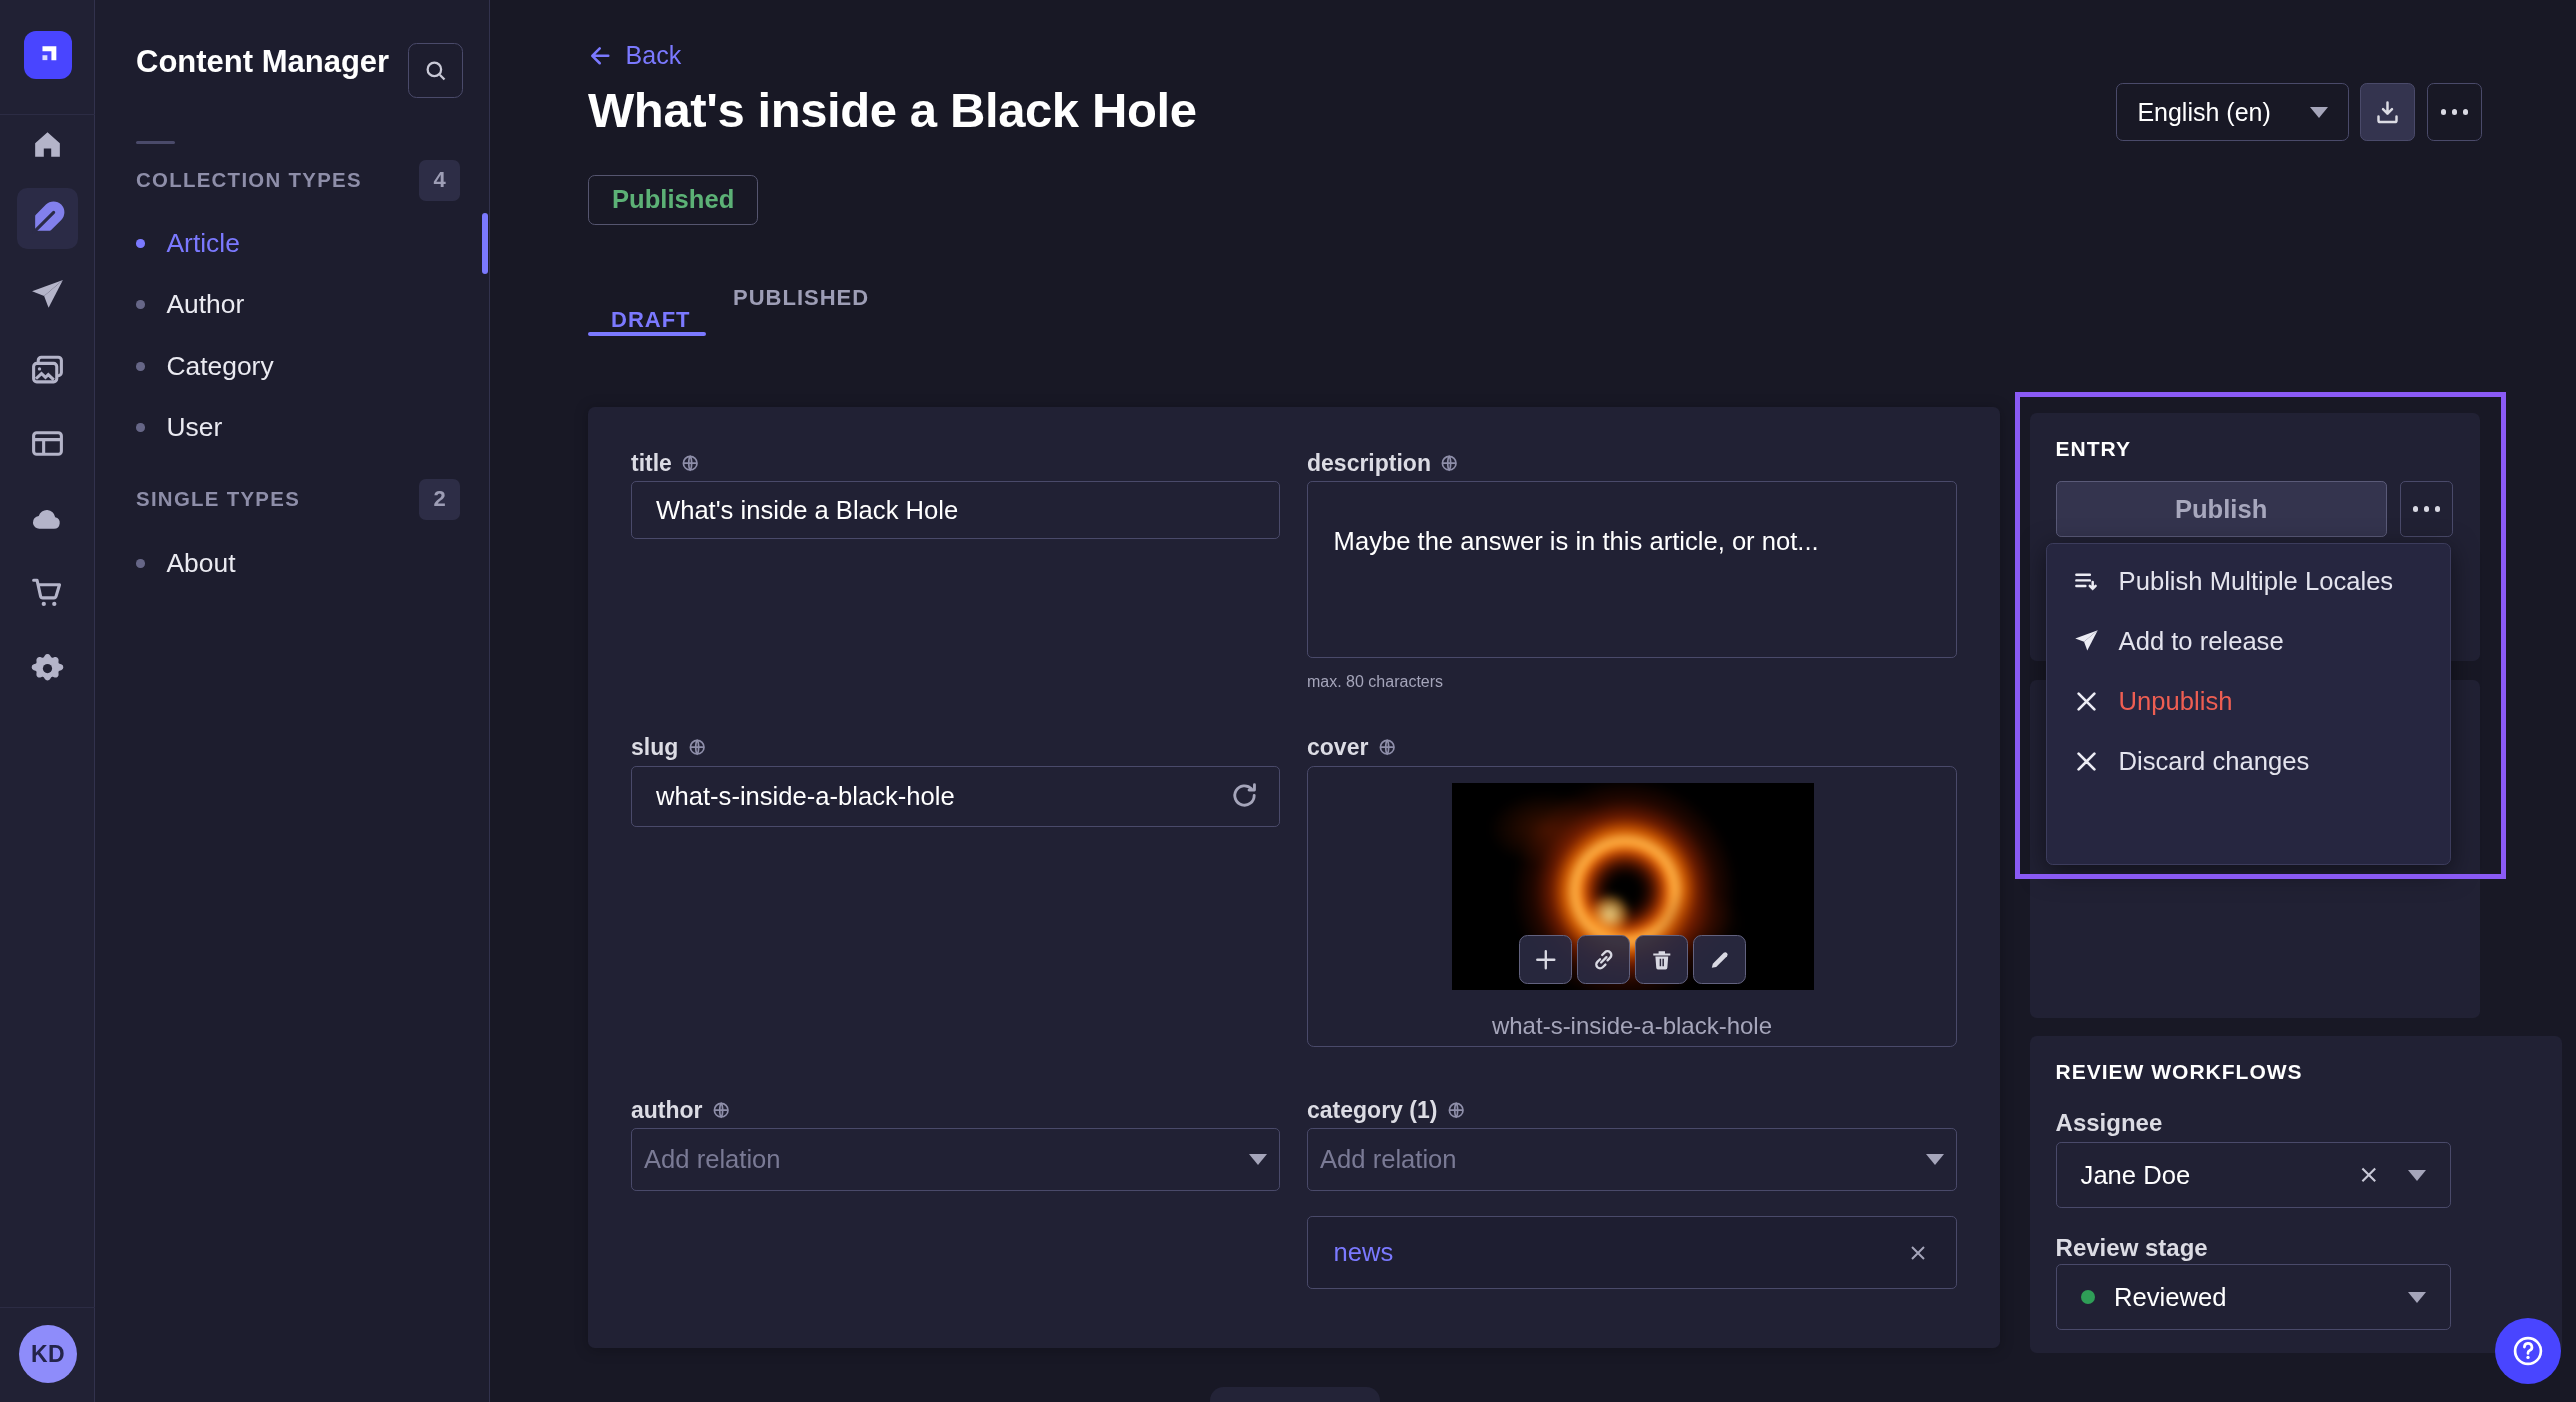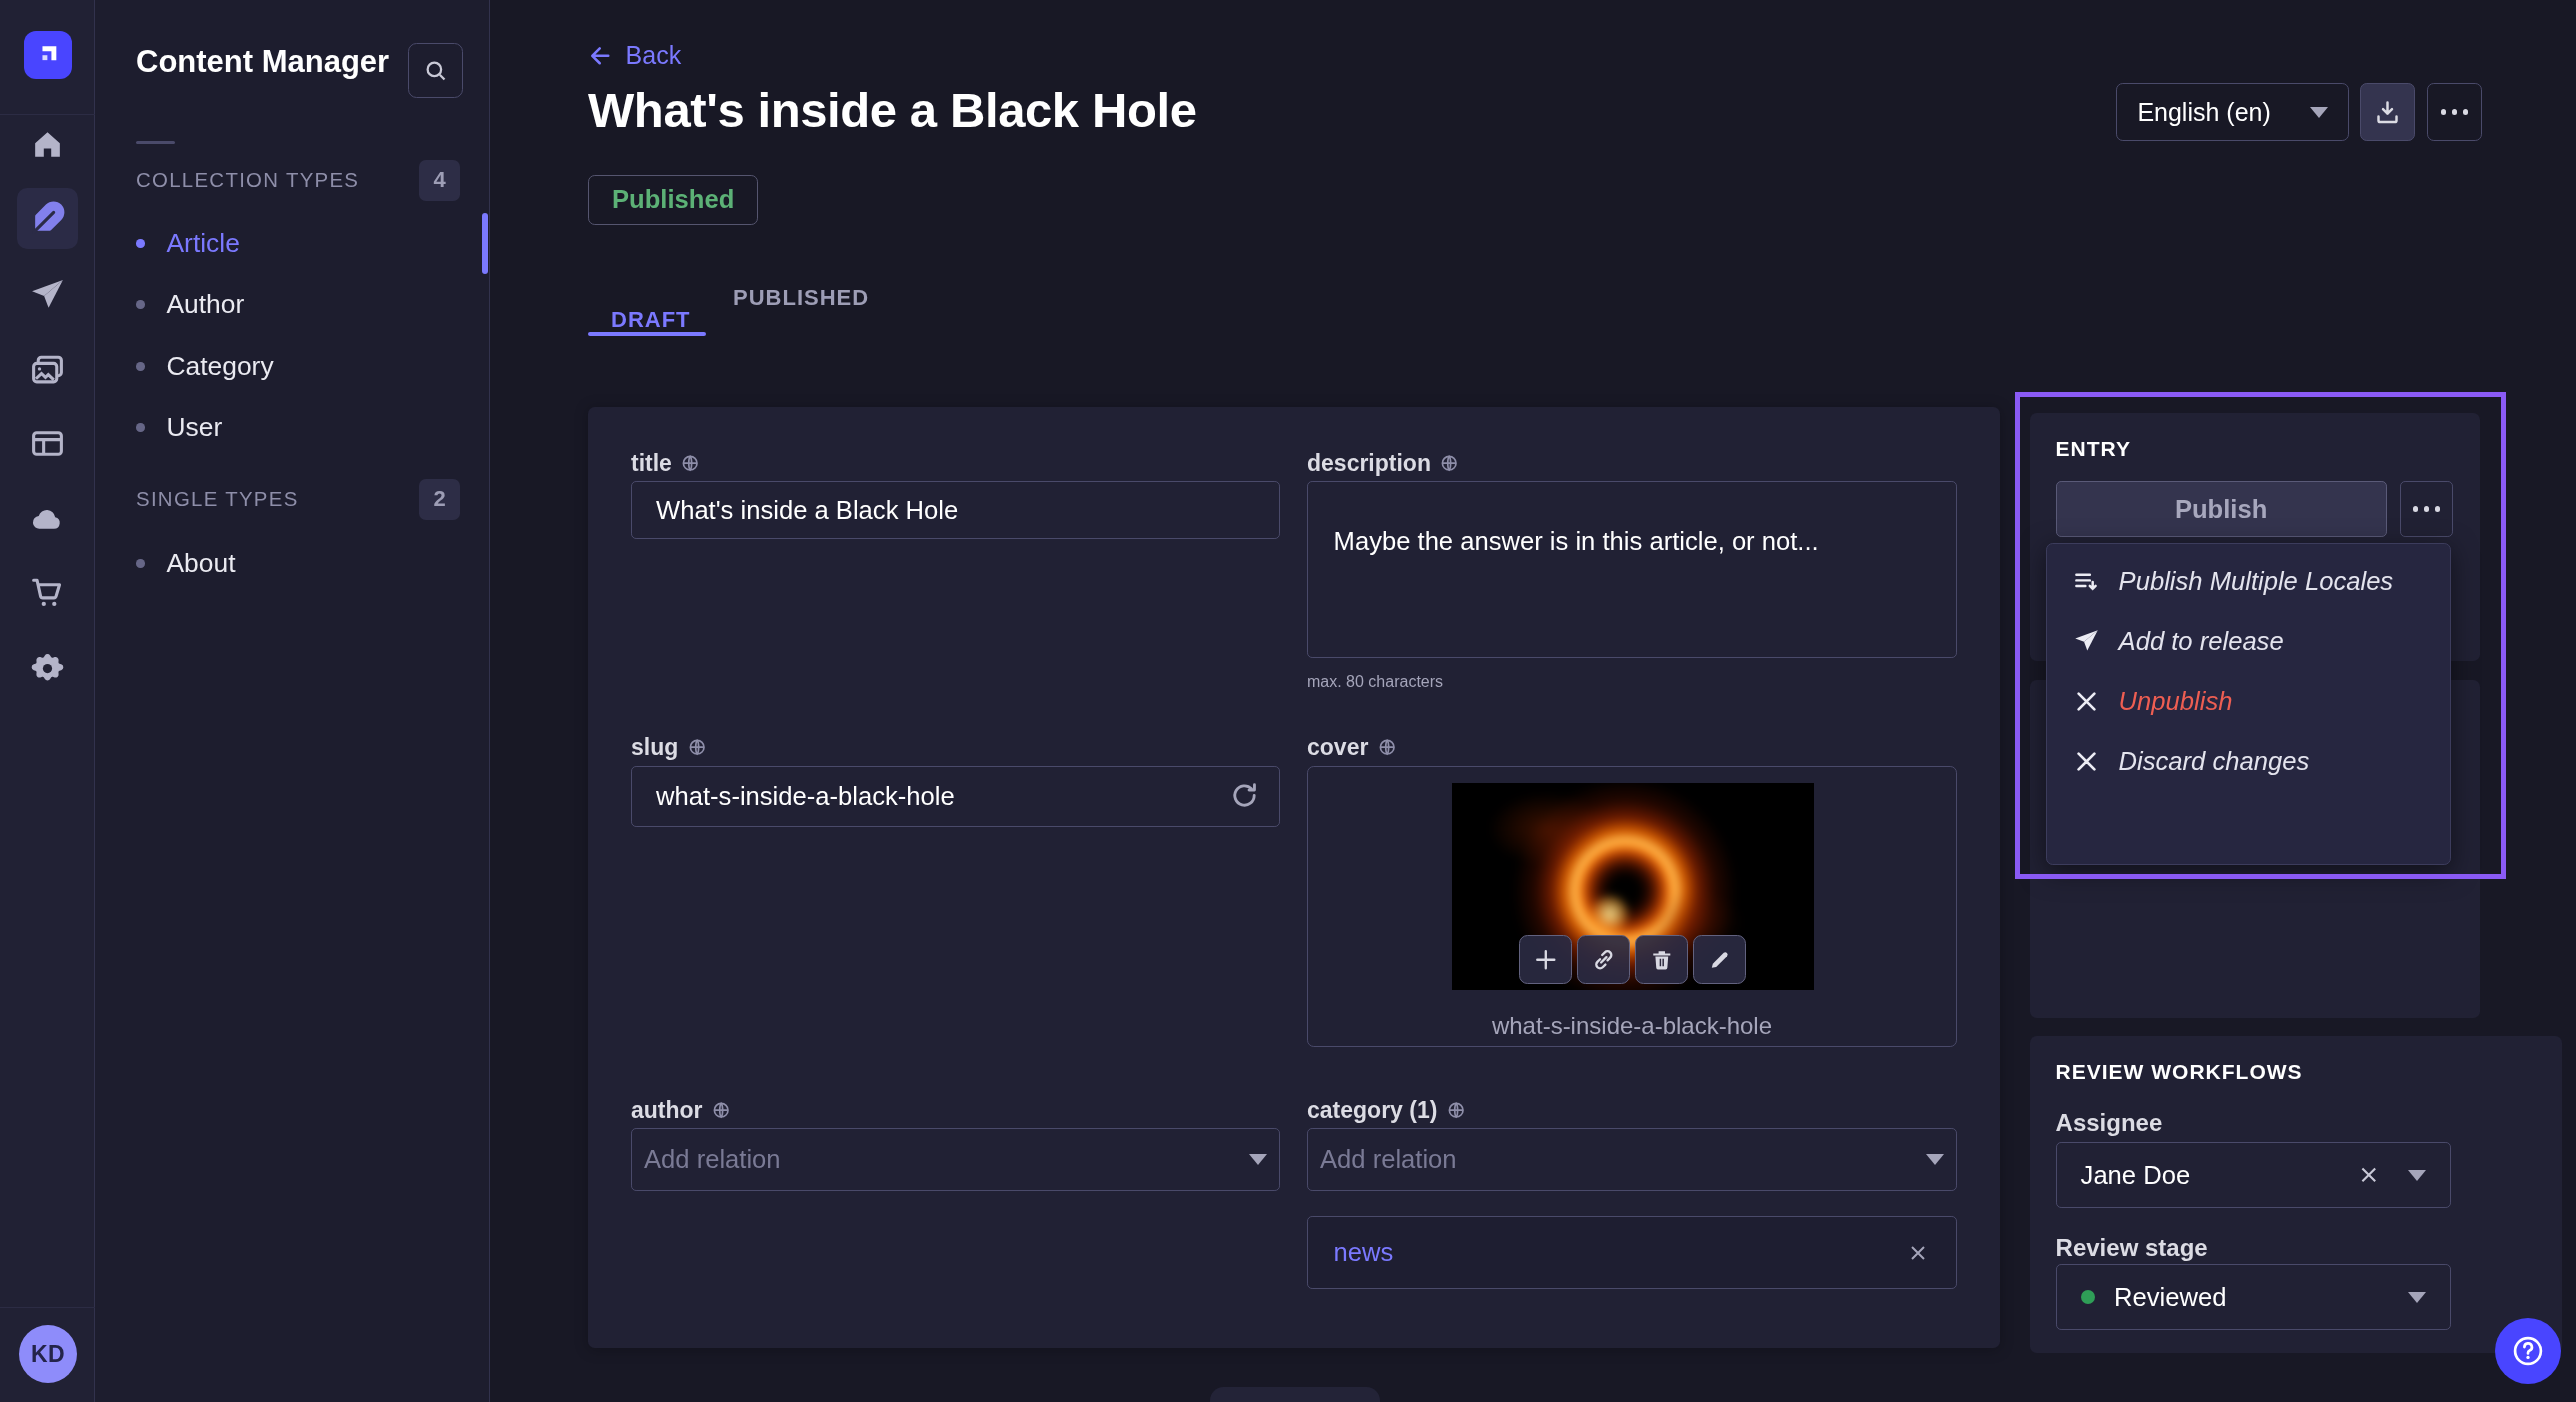"COLLECTION TYPES" .section-label { font-weight: 400 -> 700 }
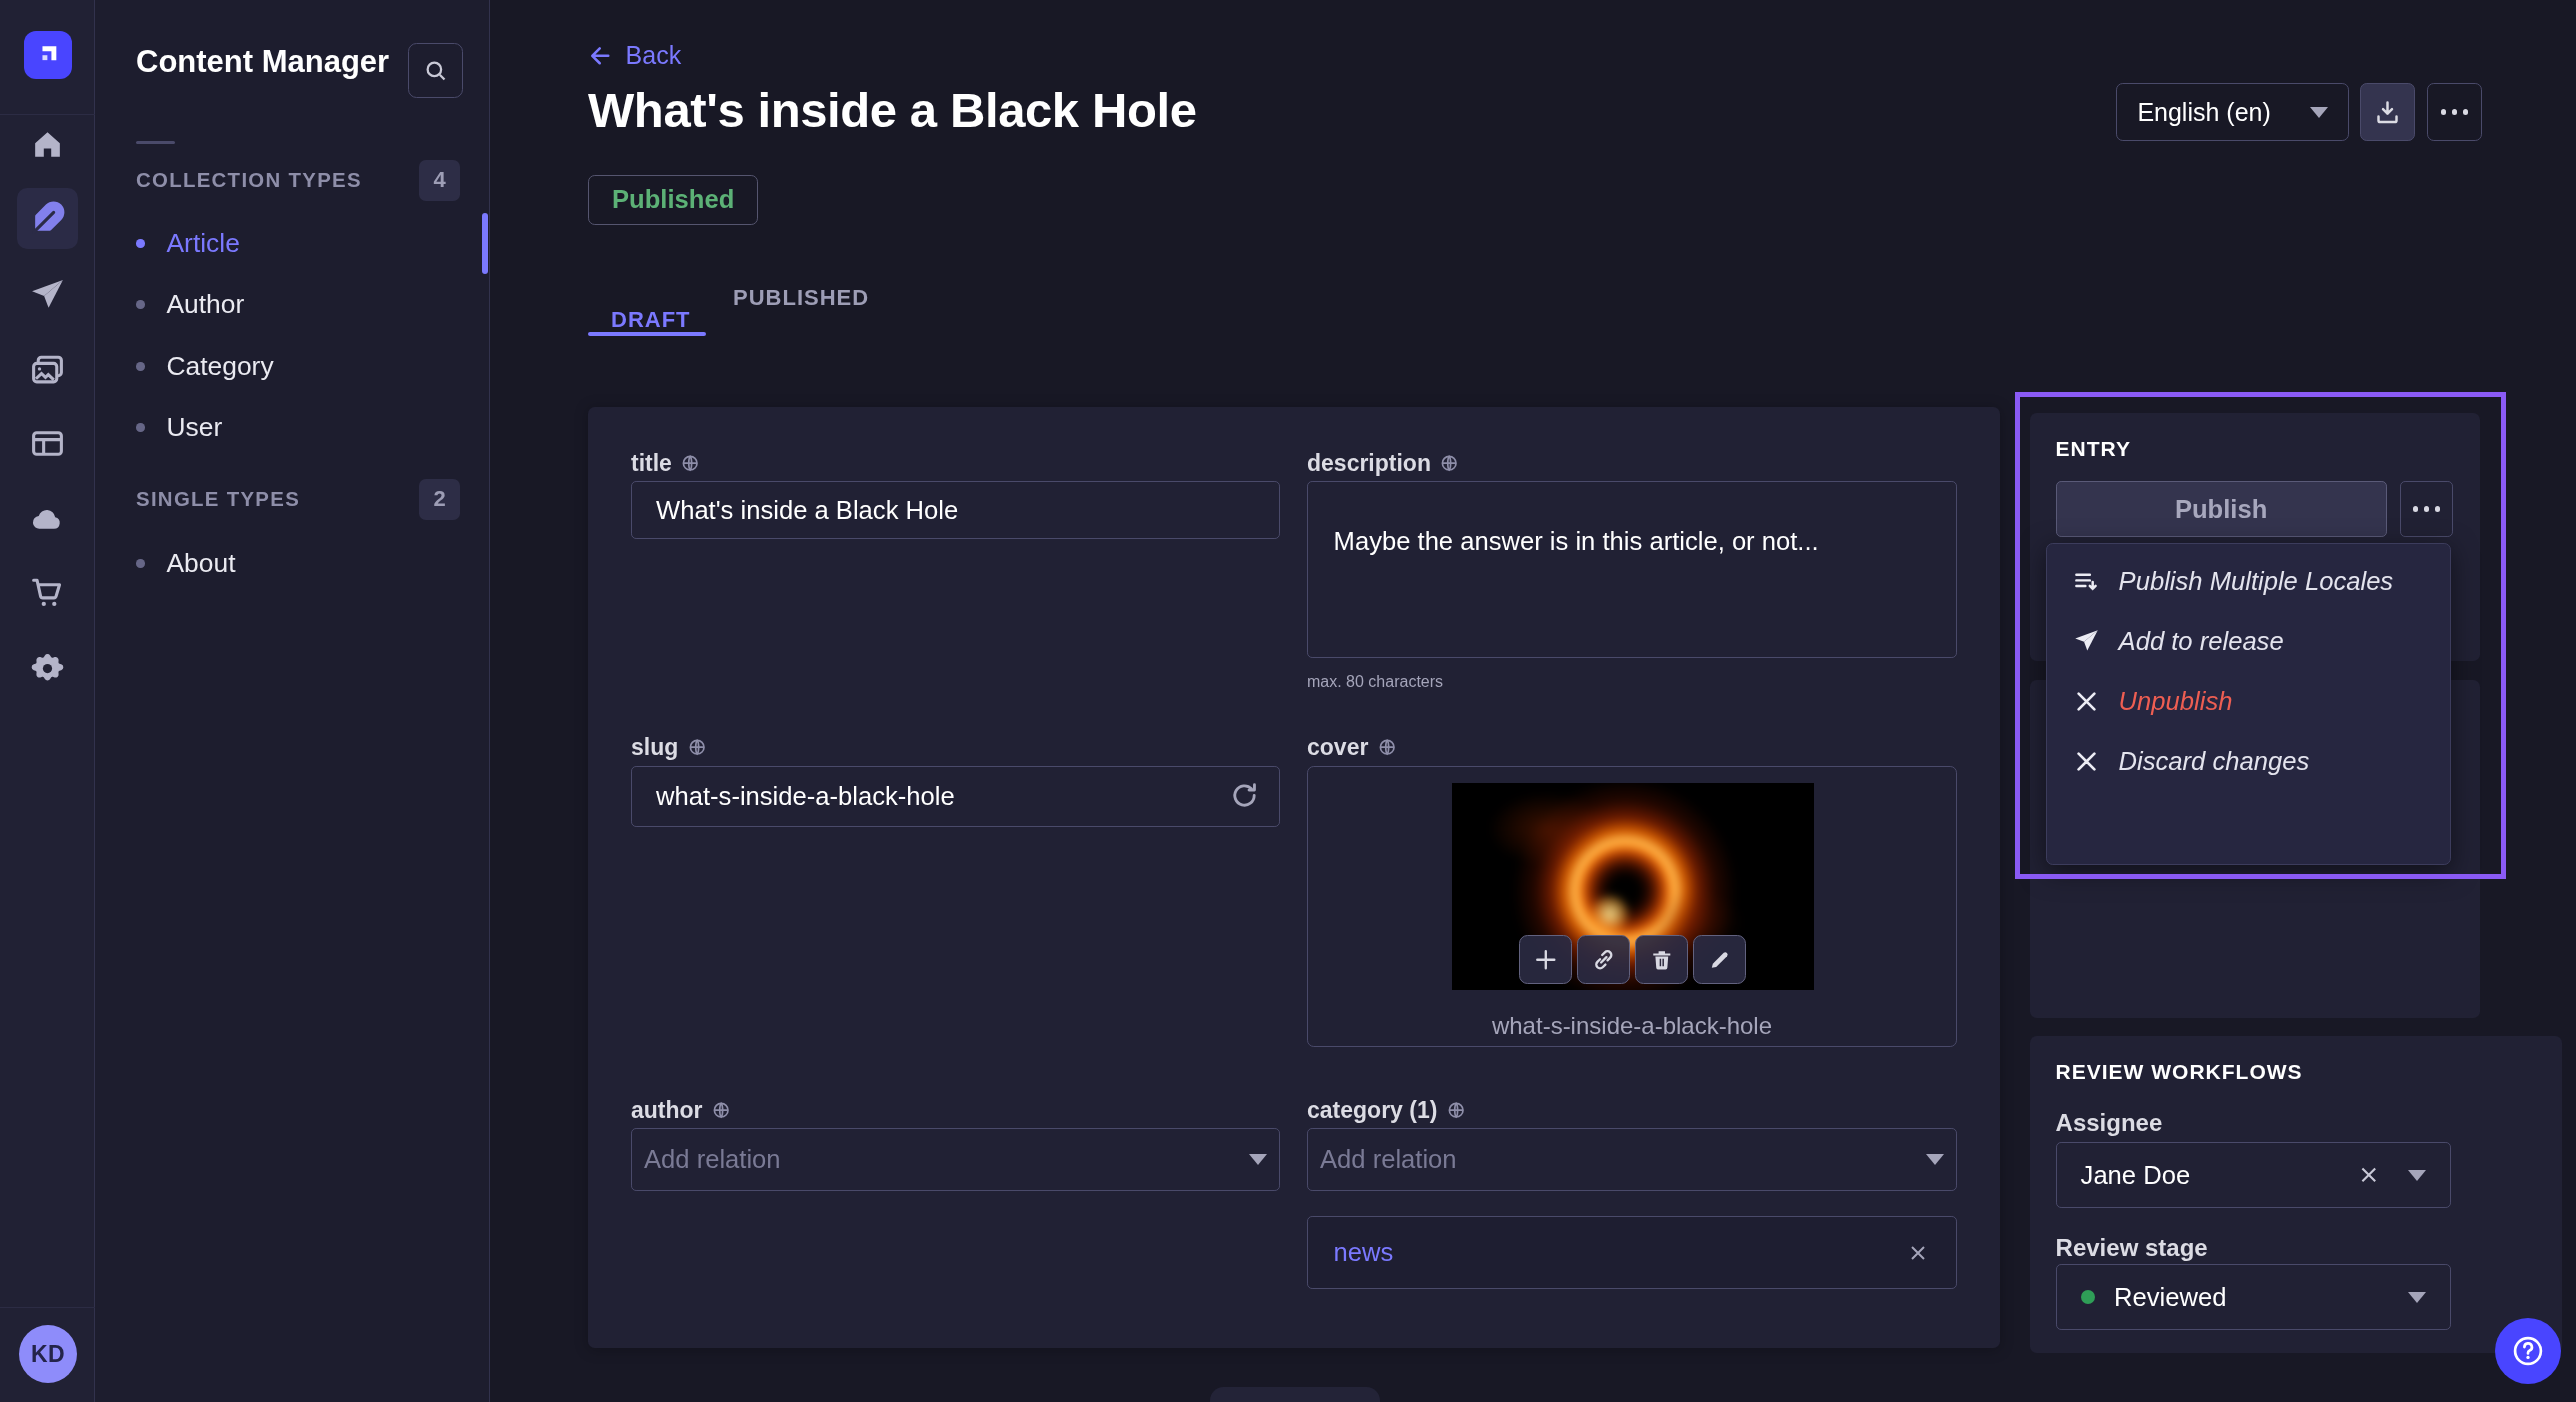"Publish Multiple Locales" .menu-item { font-style: italic -> none }
